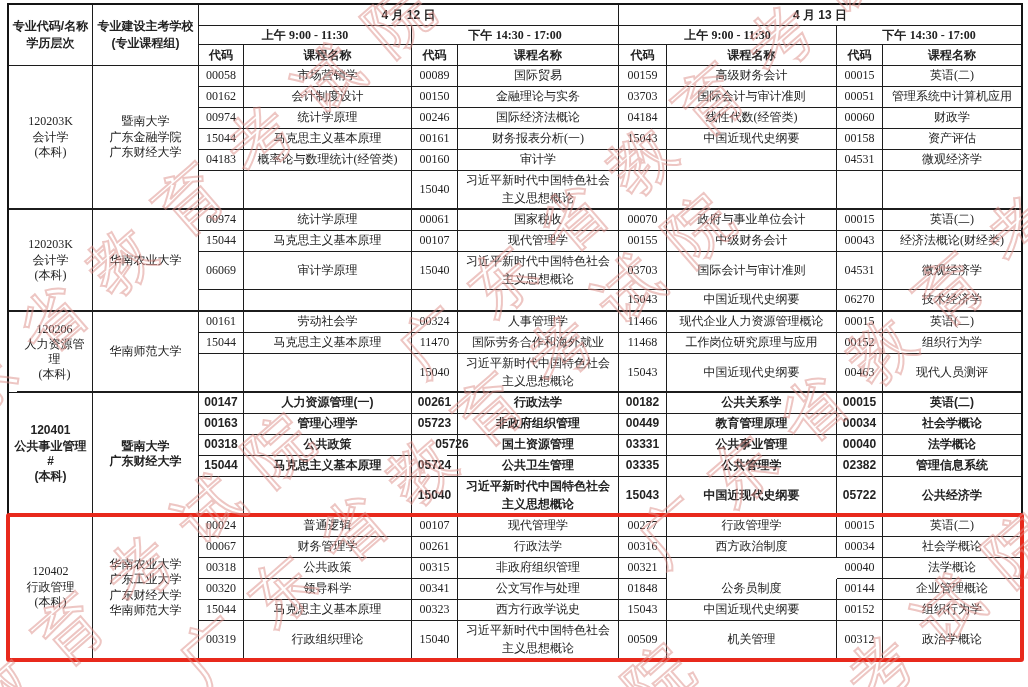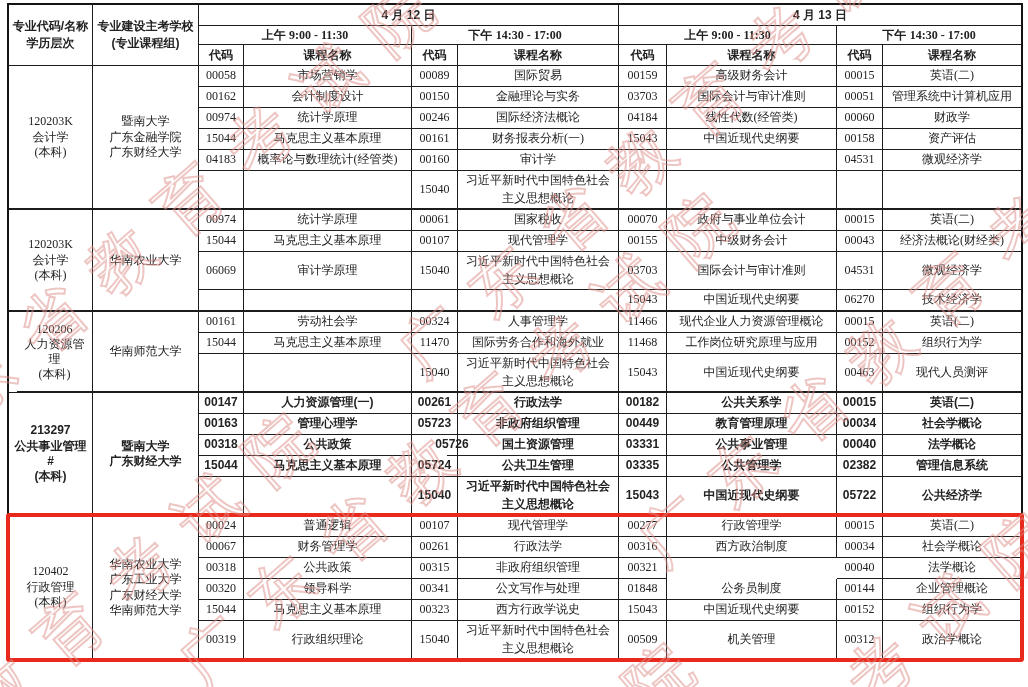"213297" div { text: 213297 -> 120401 }
